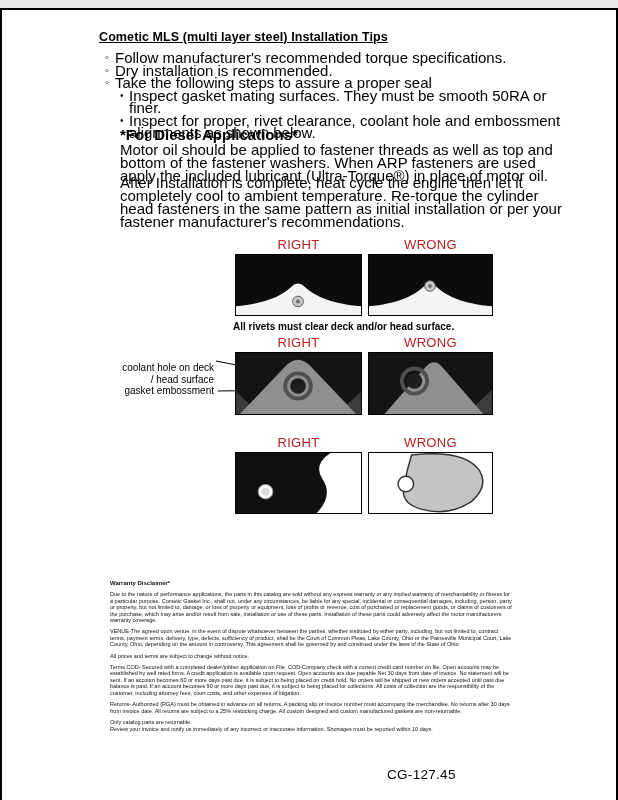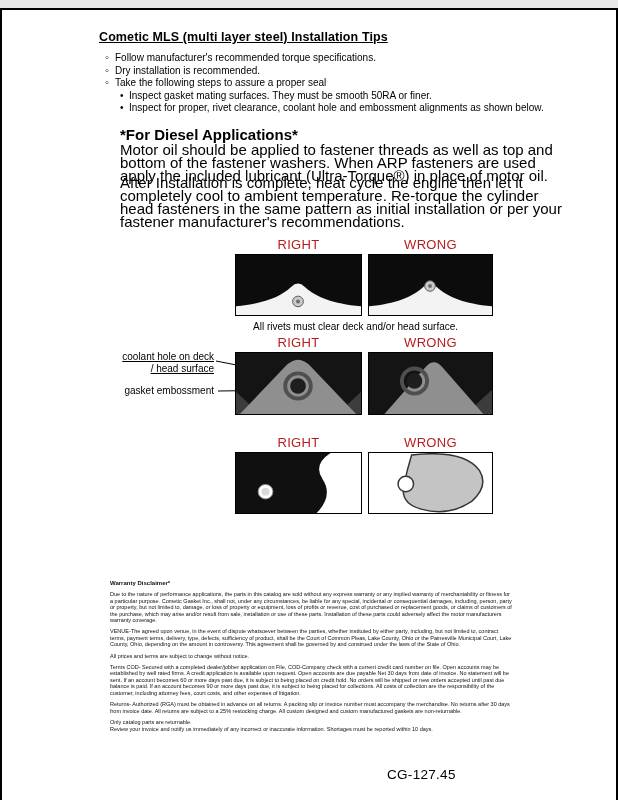"Follow manufacturer's recommended torque" .tips { font-size: 10px -> 15px }
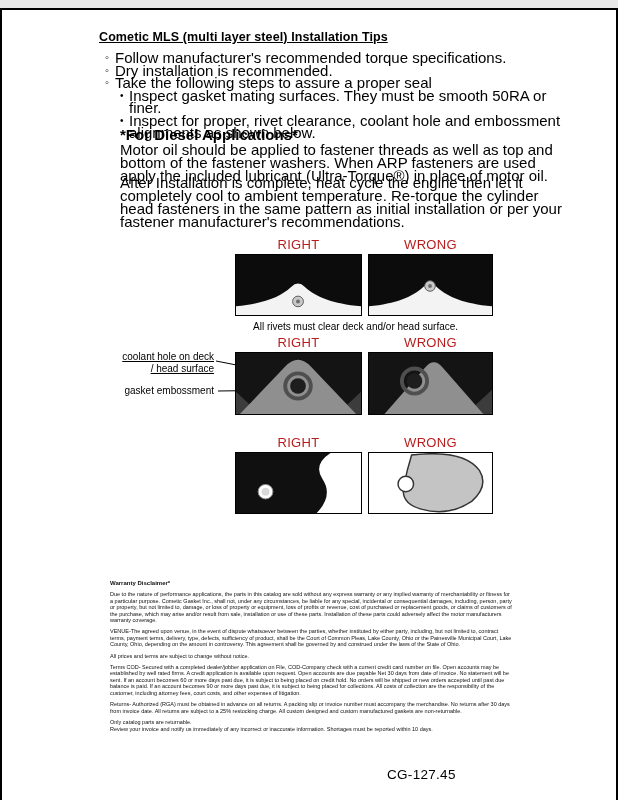"All rivets must clear deck" .caption { font-weight: none -> bold; left: 251px -> 231px }
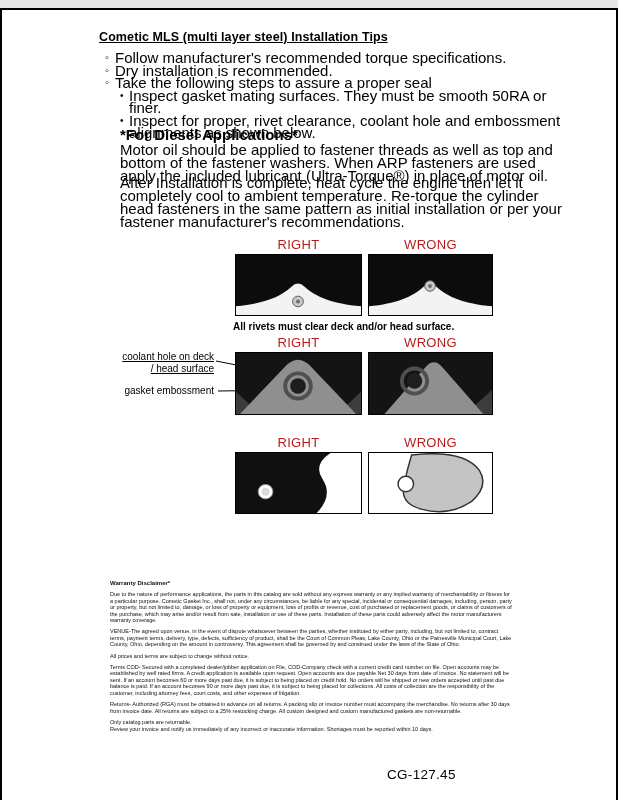"coolant hole on deck /" div.ann { text-decoration: underline -> none; top: 341px -> 352px }
